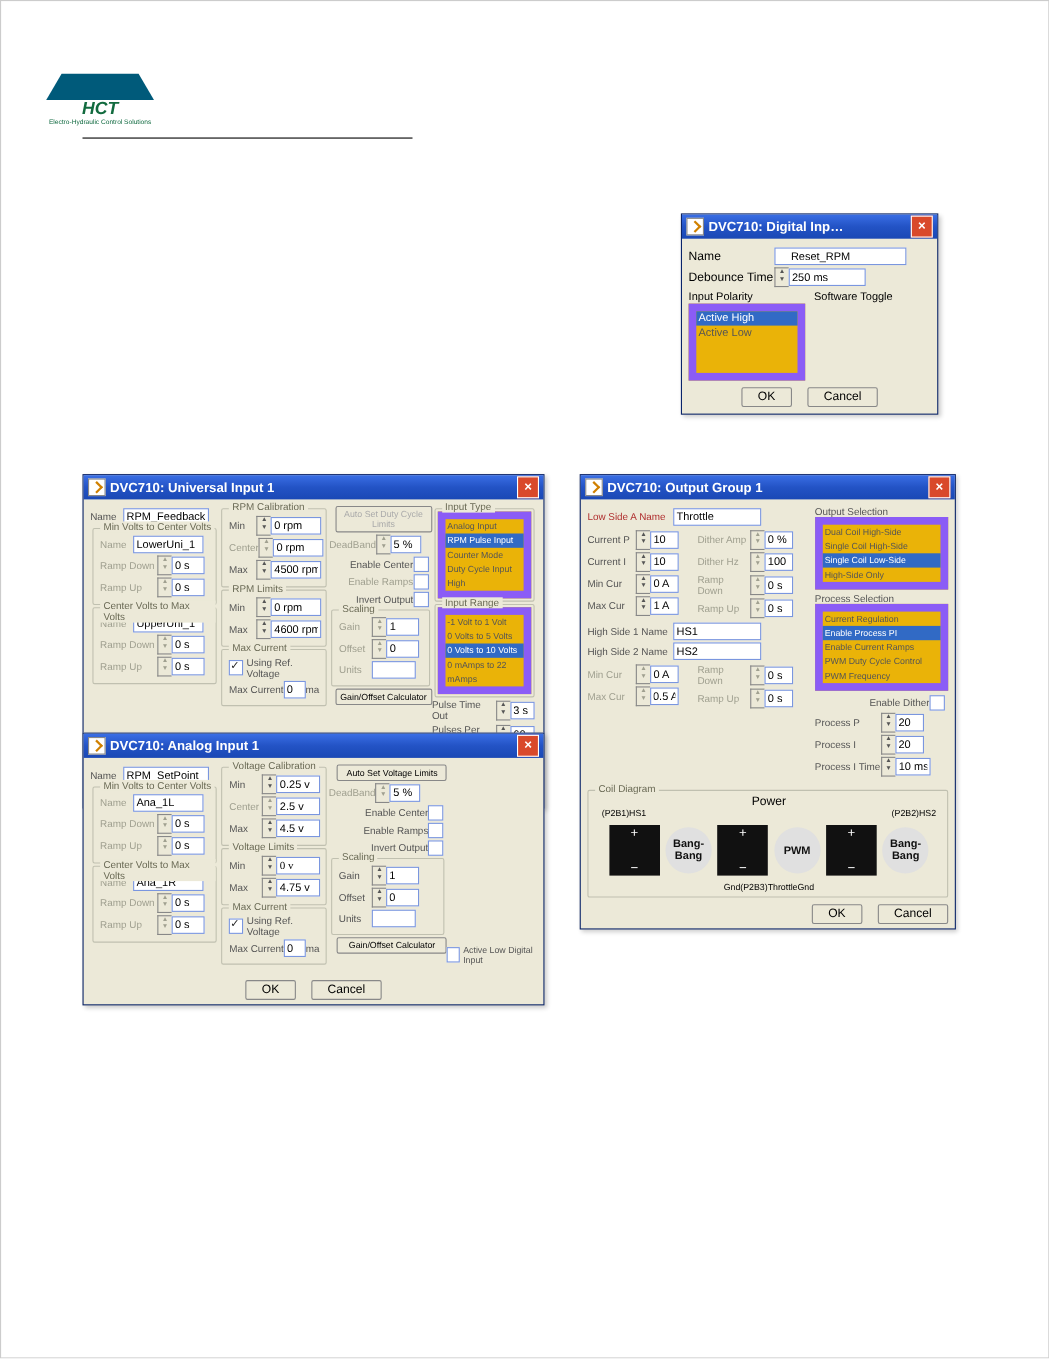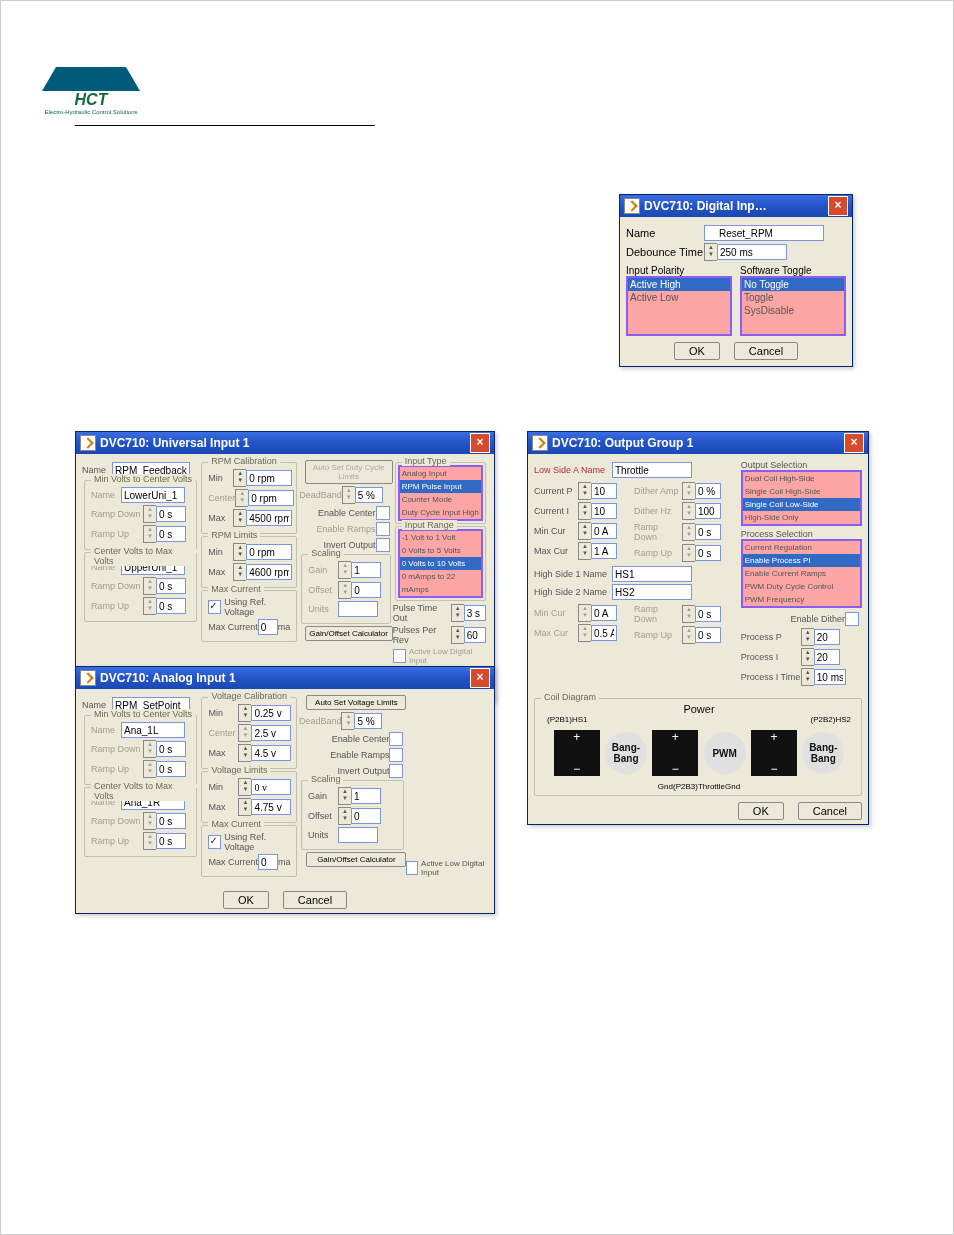"Active High" .listbox { background: #fca5a5 -> #eab308; border: 2px solid #8b5cf6 -> 7px solid #8b5cf6 }
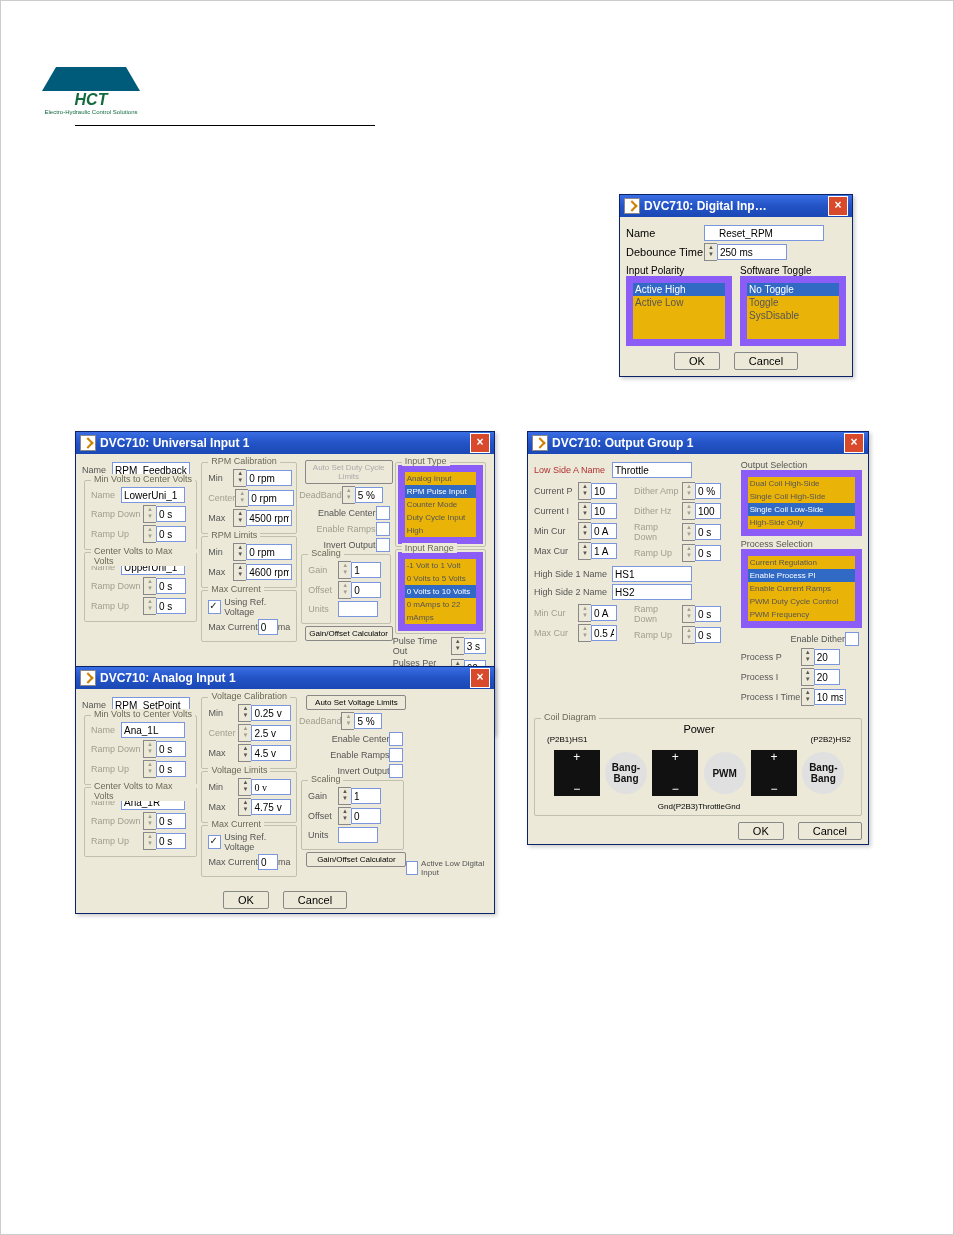"No Toggle" div.listbox { html: <div> <div>No Toggle</div> <div>Toggle</div> <div>SysDisable</div> </div> -> none }
